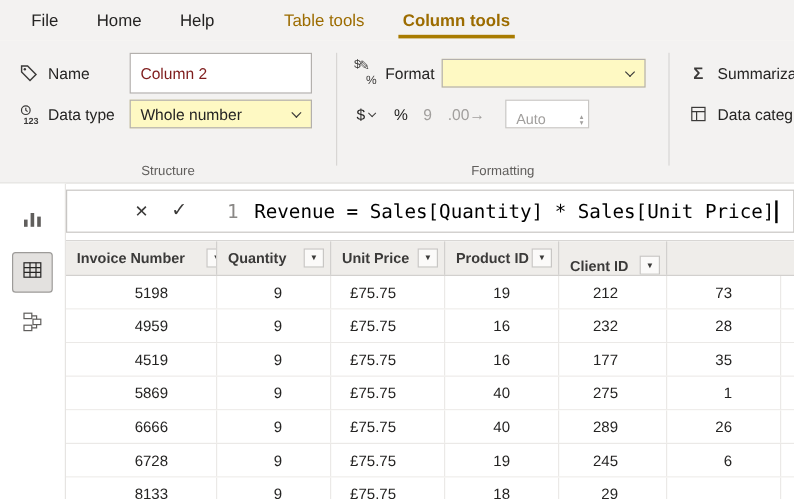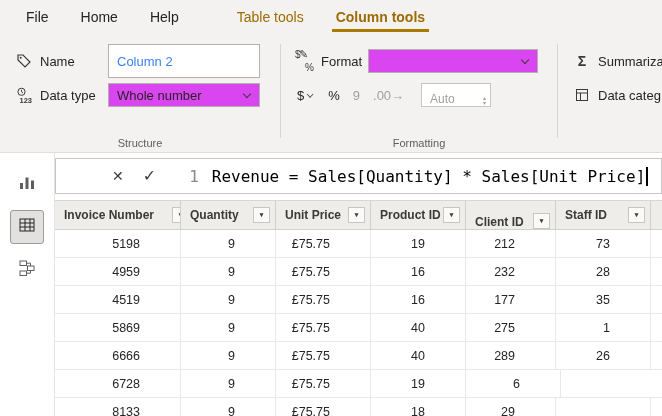"Column 2" .text-input { color: #3b82f6 -> #7f1d1d }
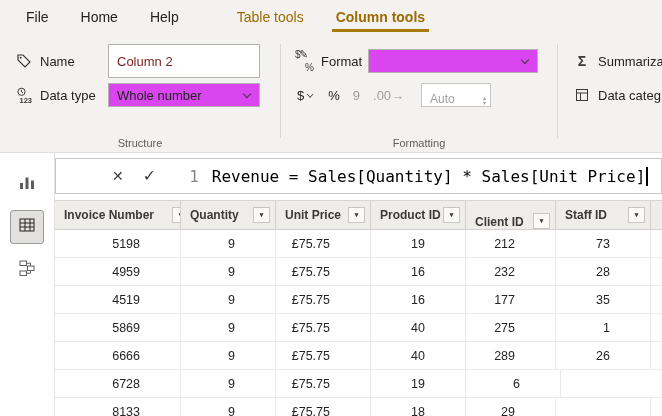"Whole number" .select { background: #d946ef -> #fef9c3 }
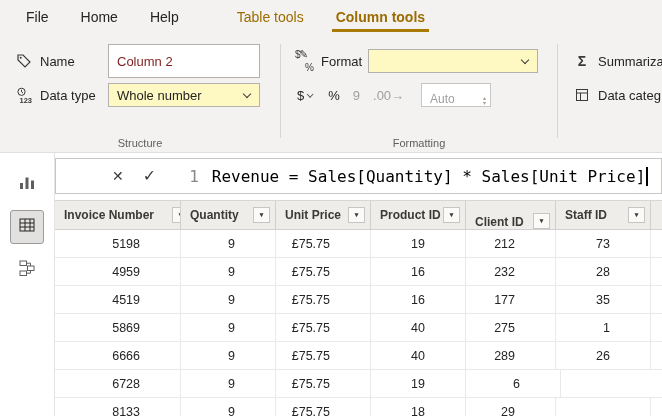"Staff ID" div.th { html: <div> <span>Staff ID</span> <span>▾</span> </div> -> none }
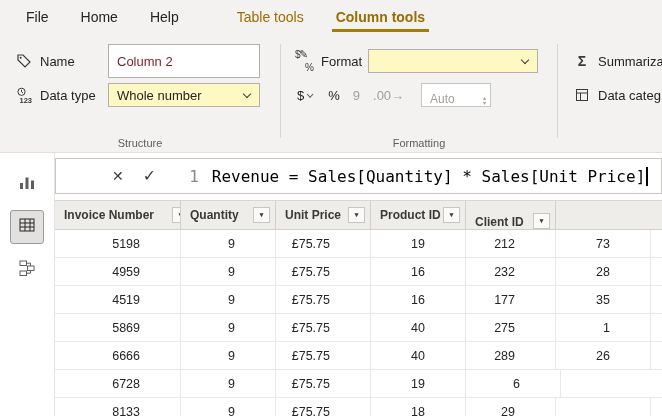"245" div.td { html: none -> <div>245</div> }
